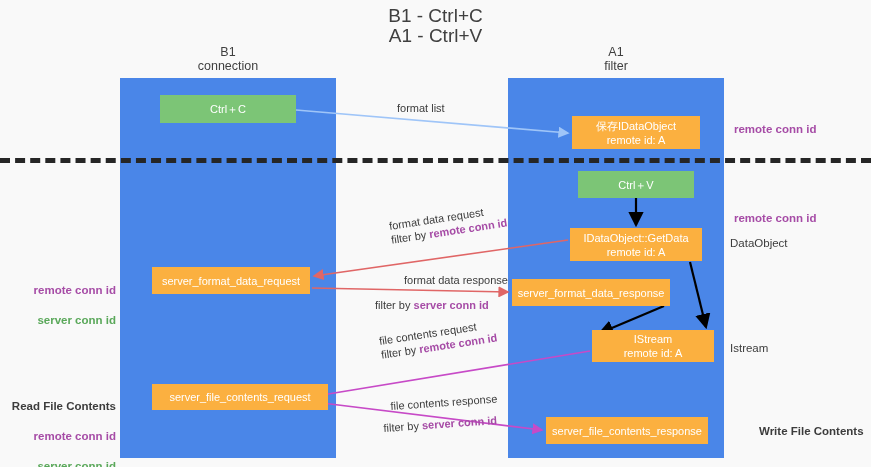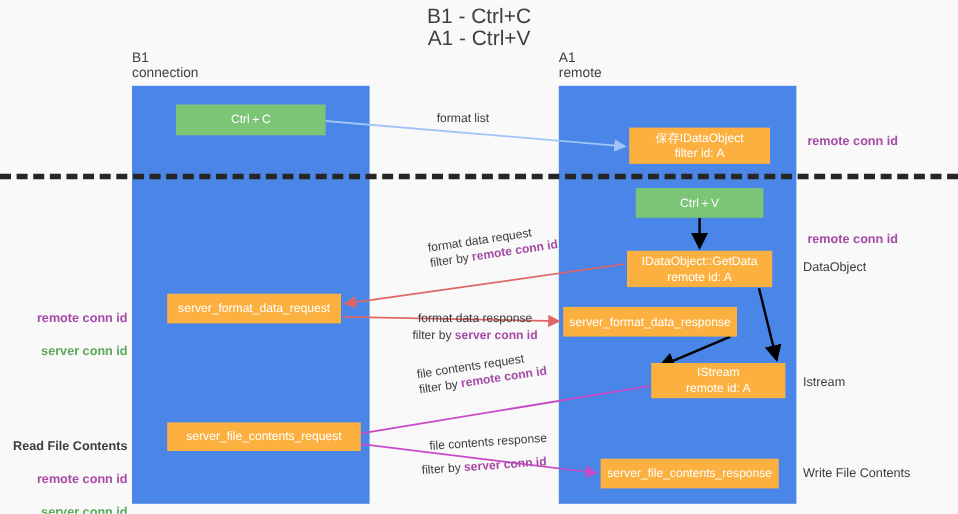"B1" .col-head { text-align: left -> center }
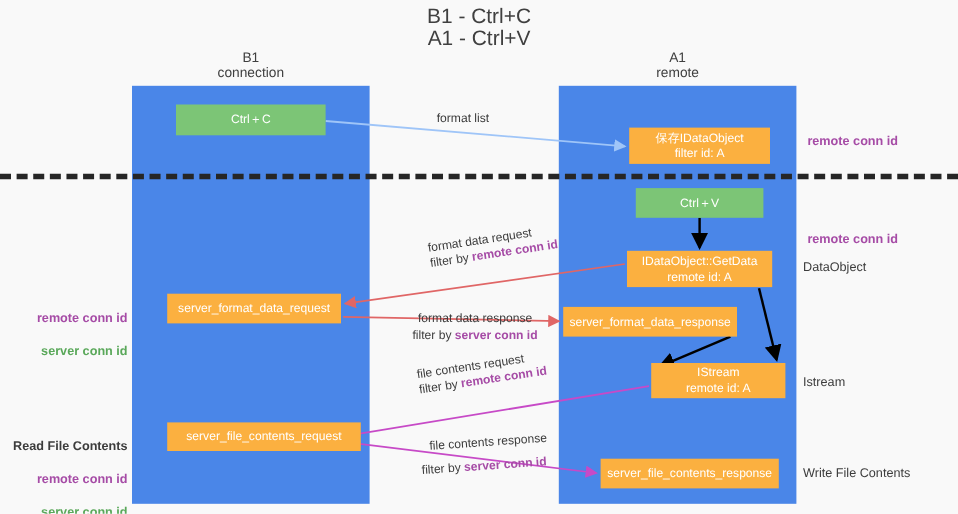"A1" div.abs { text: remote -> filter }
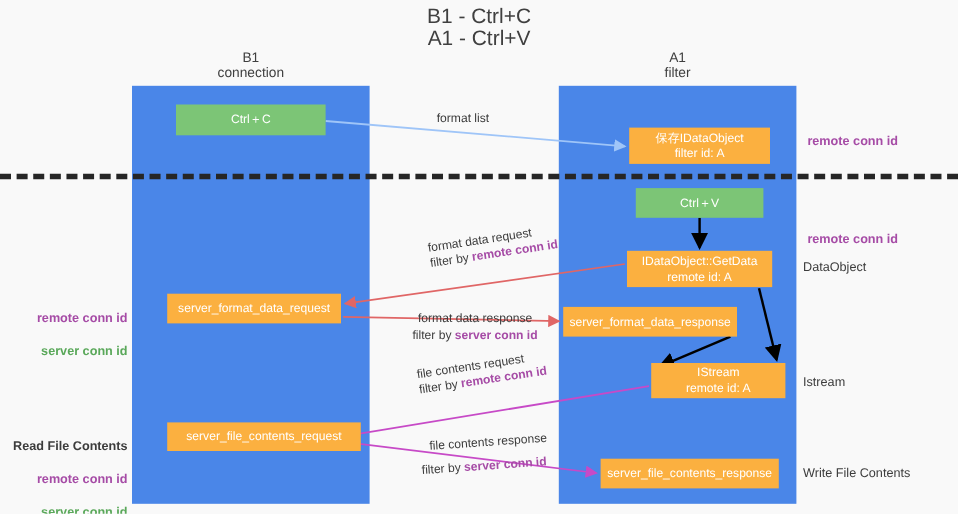"保存IDataObject" div.abs { text: filter -> remote }
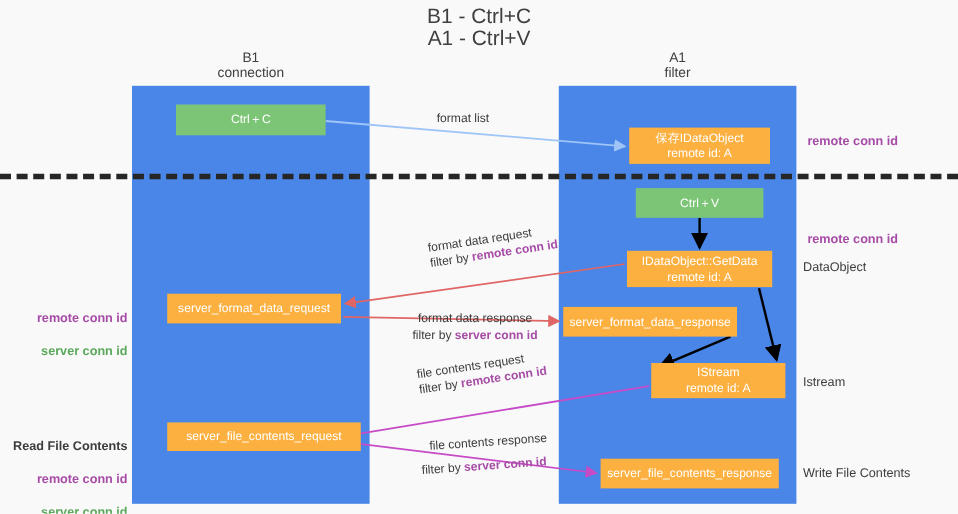"format data response" #lab-fdres { left: 380px -> 404px; margin-top: 10px -> none }
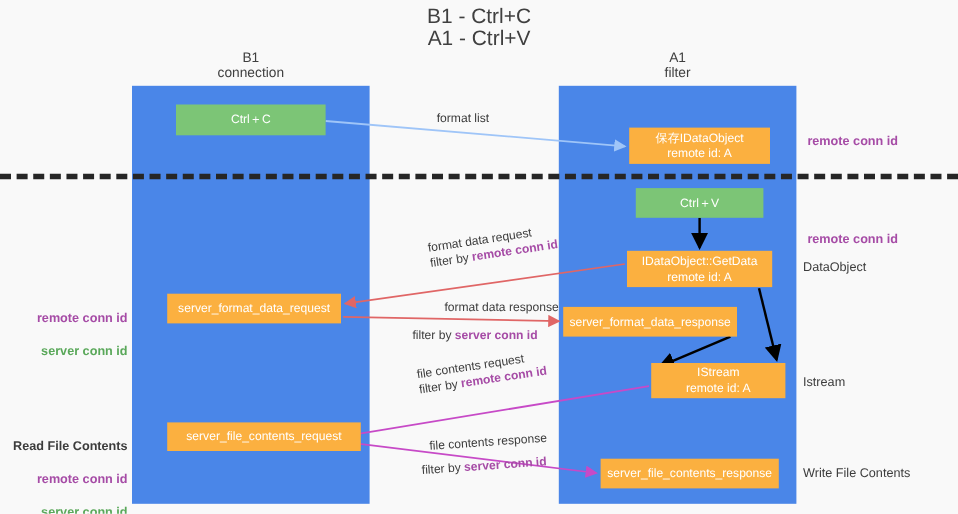"Write File Contents" #side-write { font-weight: none -> bold; left: 730px -> 759px }
